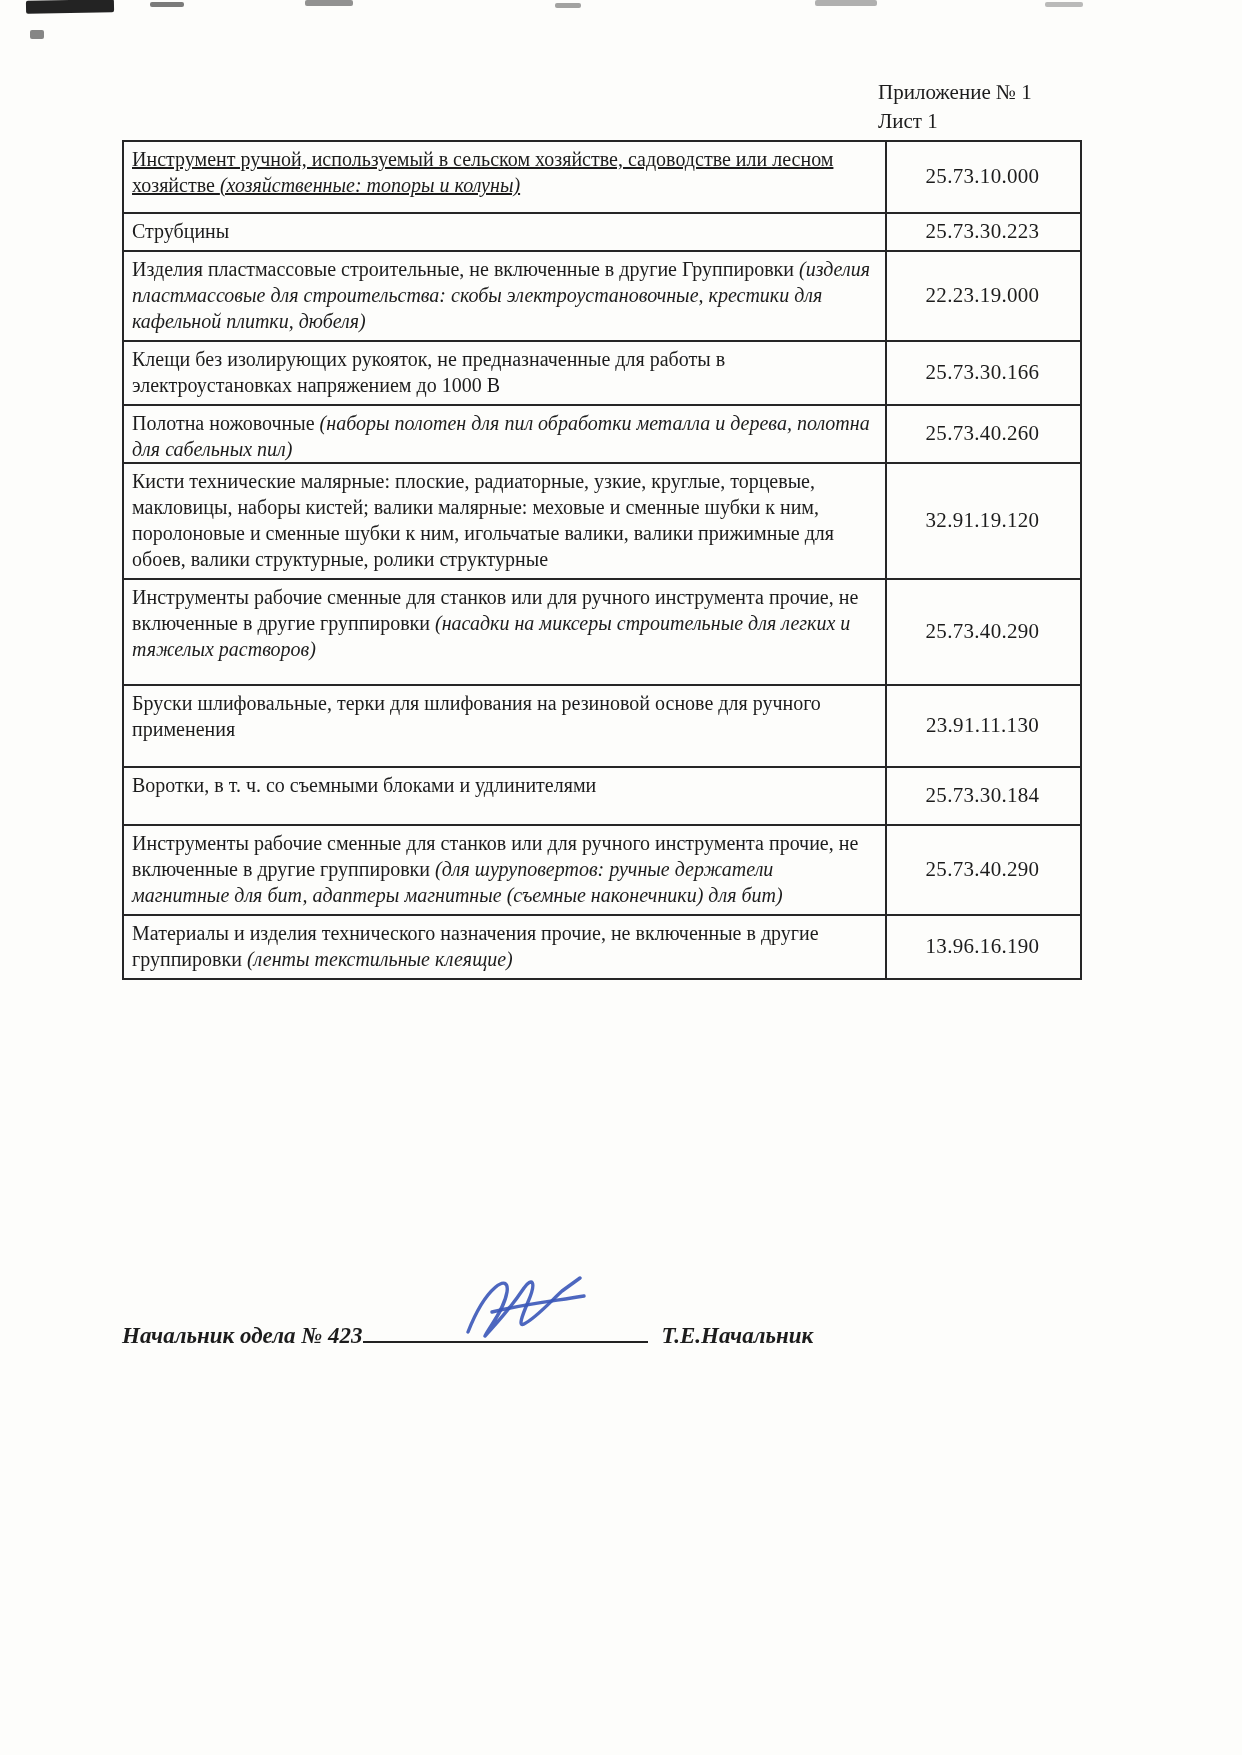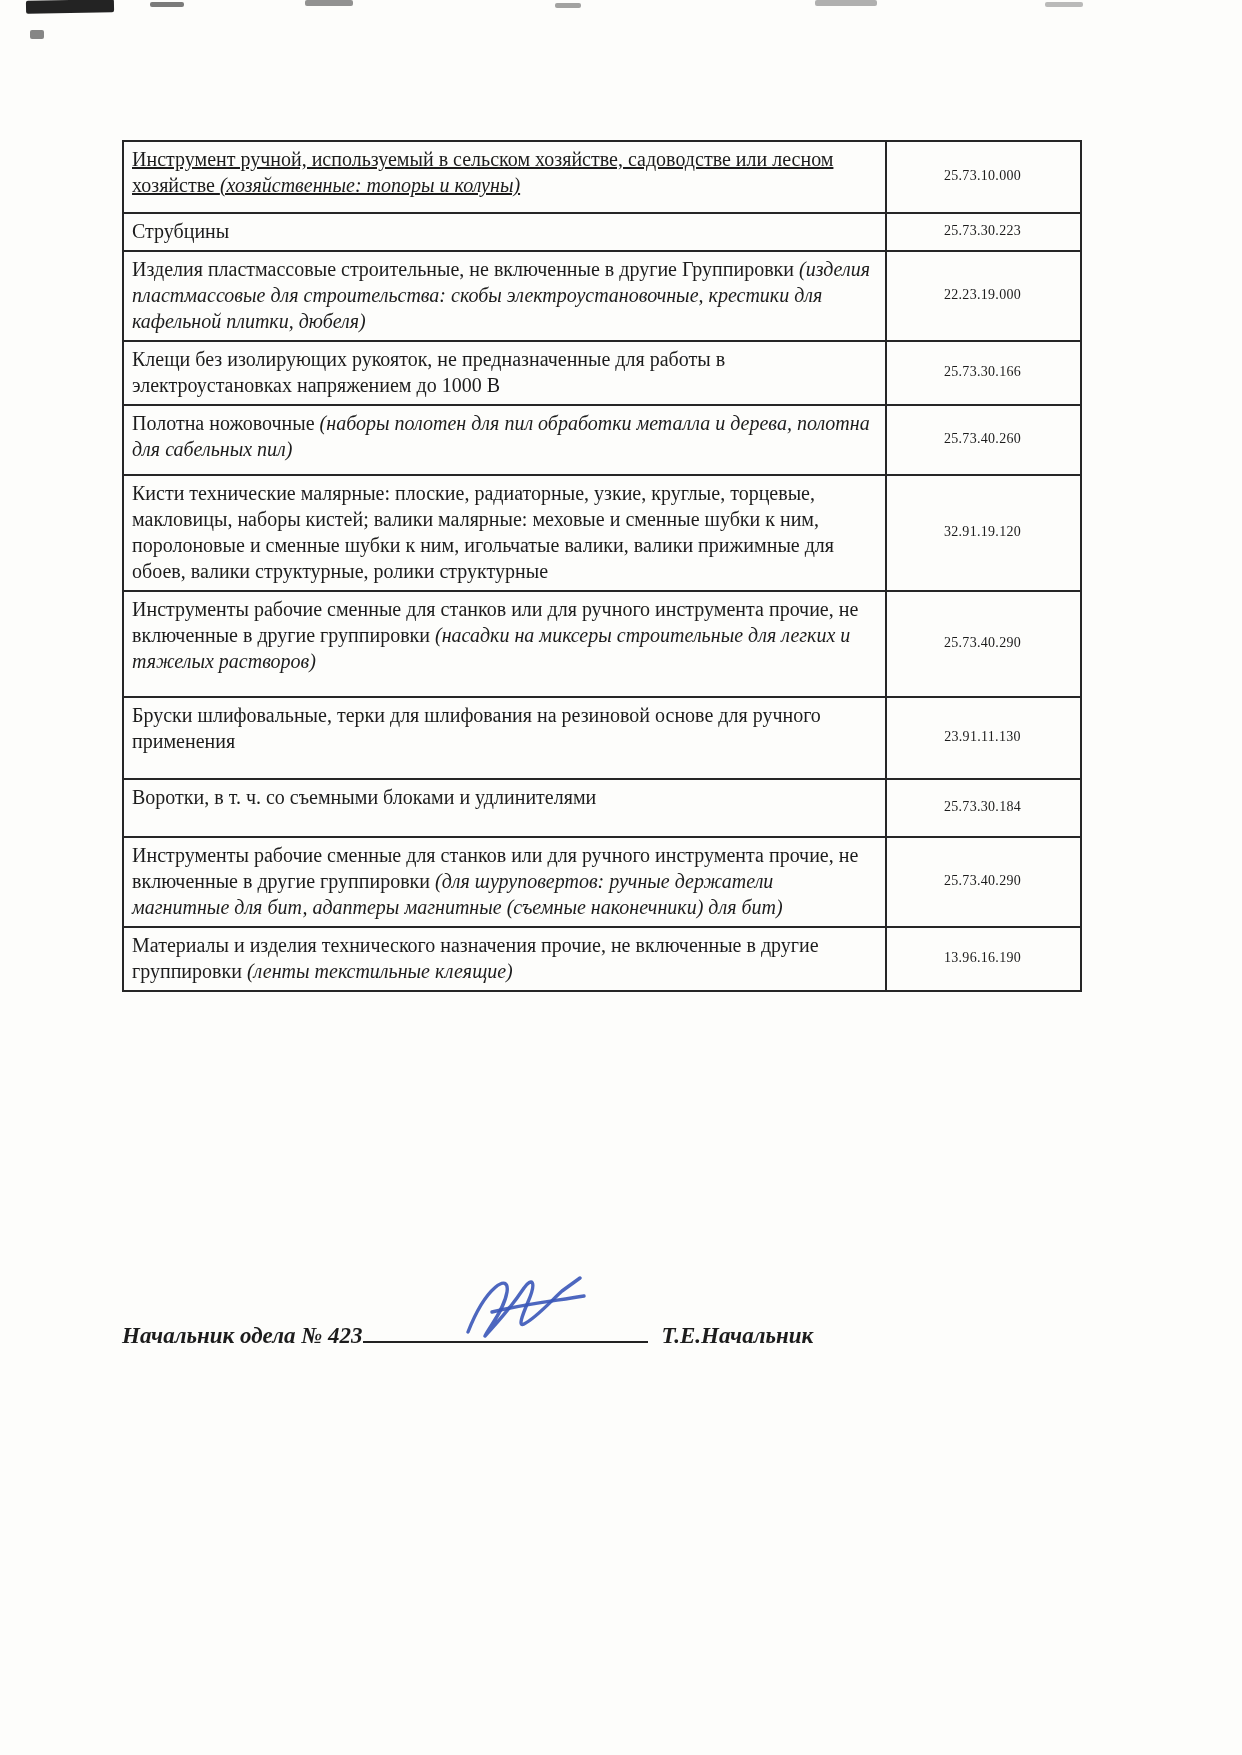"Приложение № 1" div.annex { html: none -> <div> <div>Приложение № 1</div> <div>Лист 1</div> </div> }
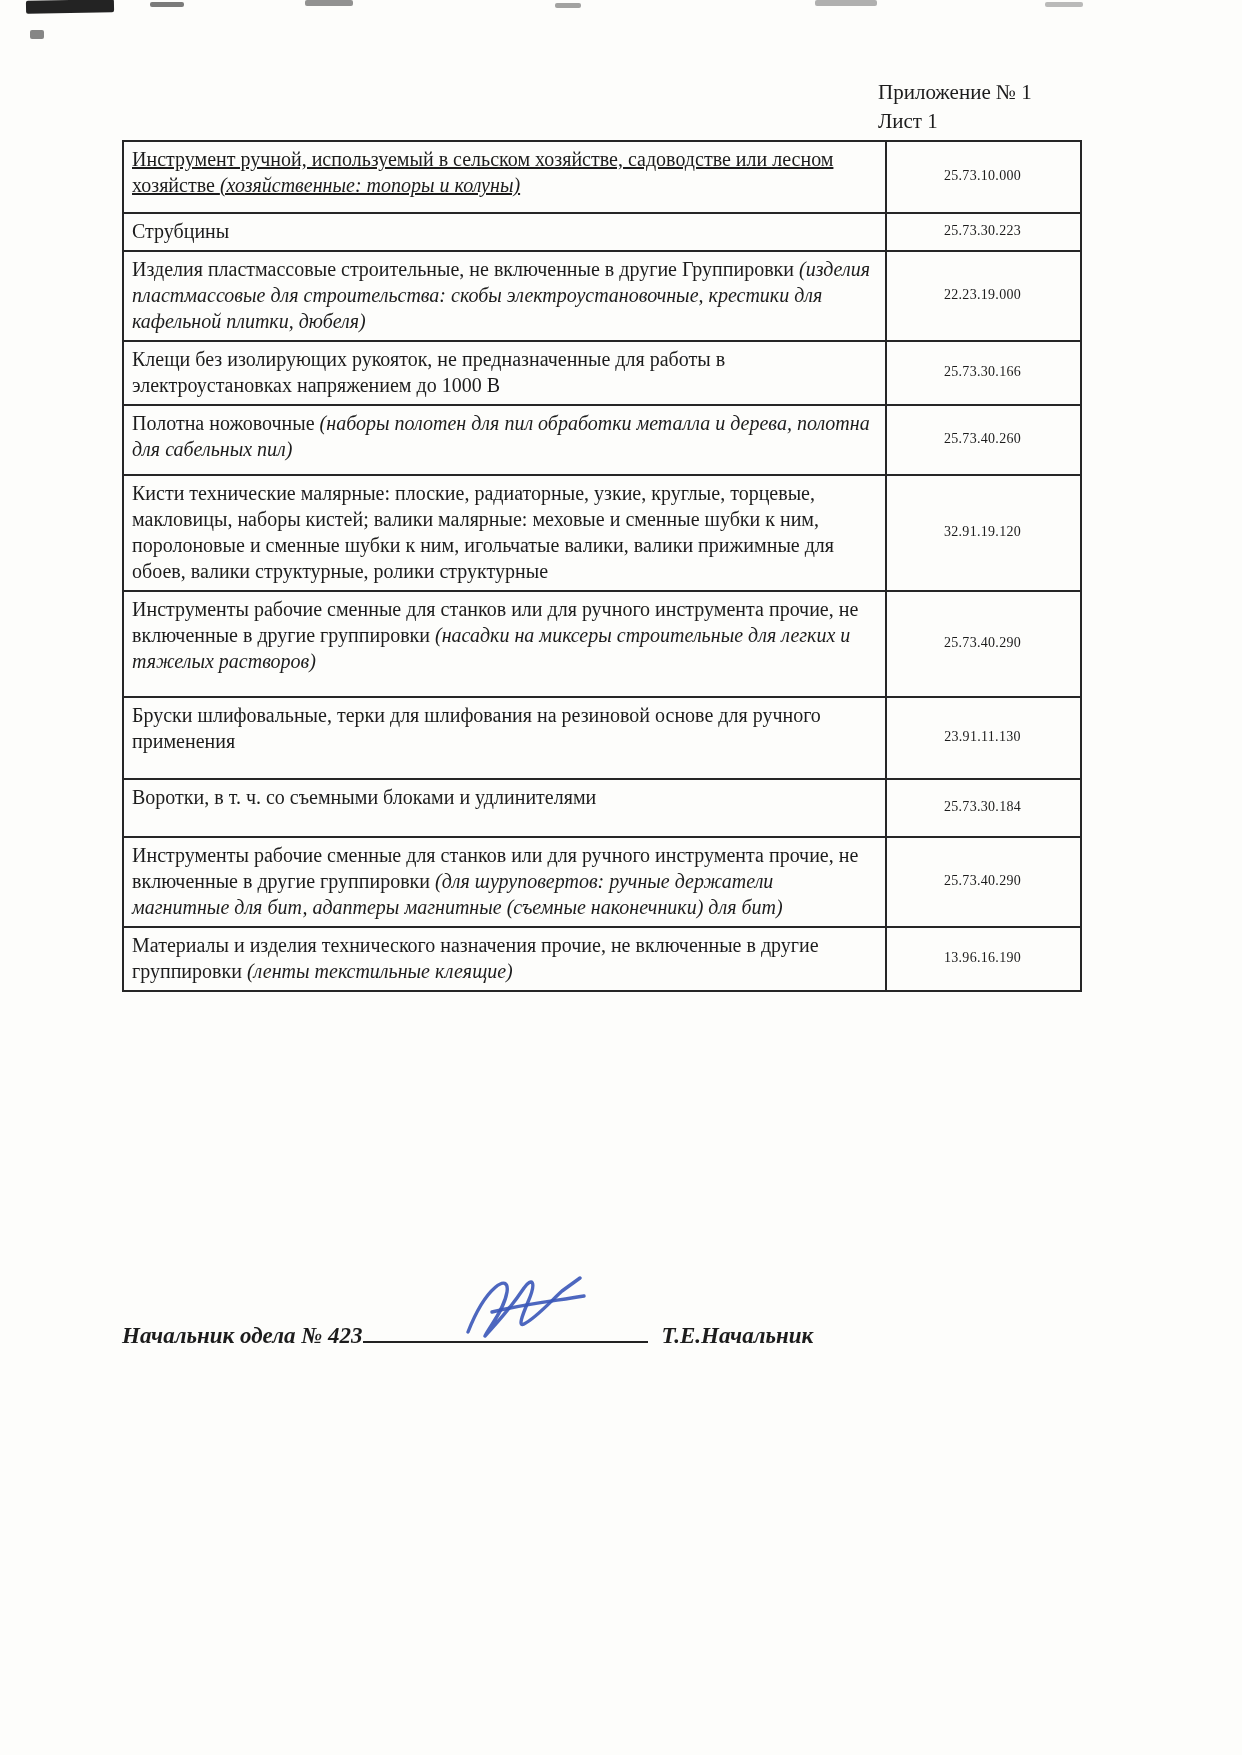"25.73.10.000" td.code { font-size: 14px -> 21px }
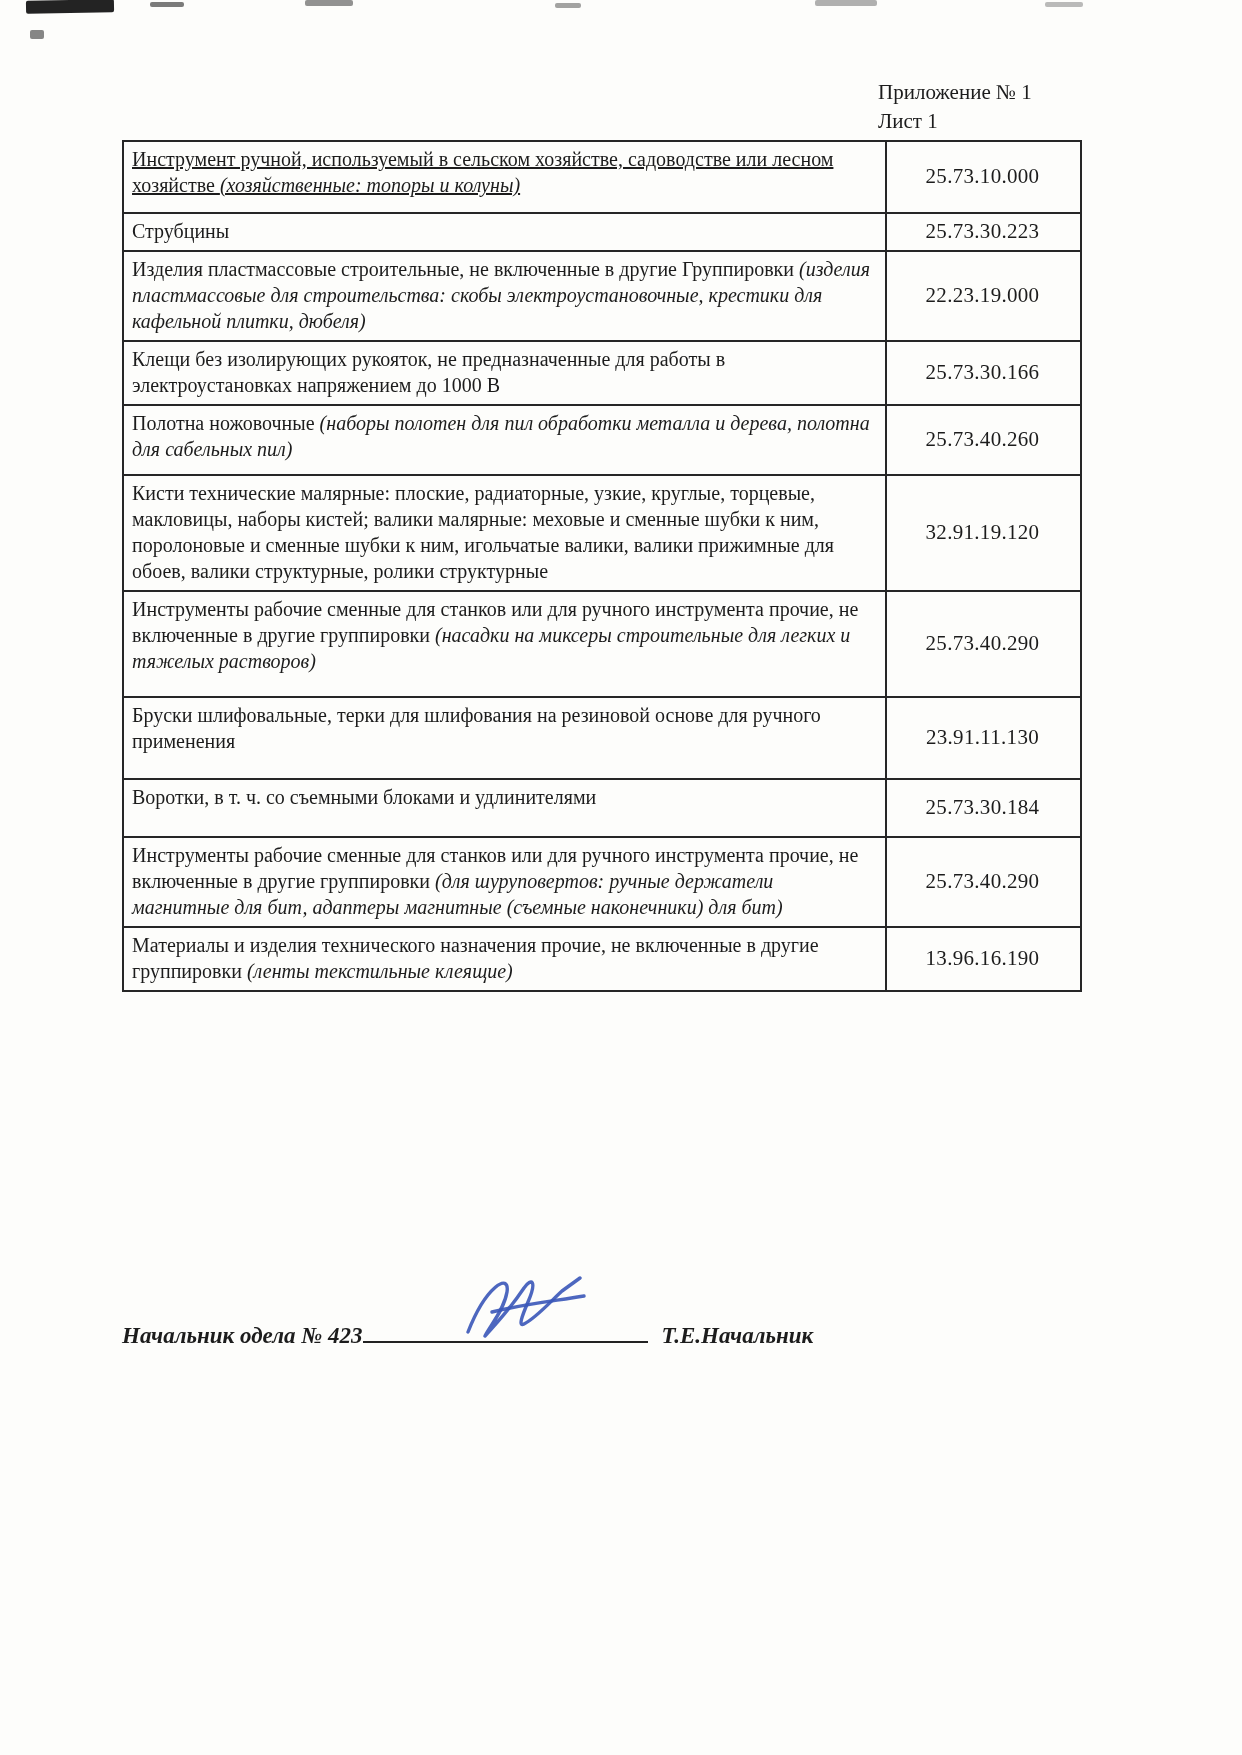"Полотна ножовочные (наборы полотен для" tbody tr:nth-child(5) td.desc { padding-bottom: 12px -> 0 }
